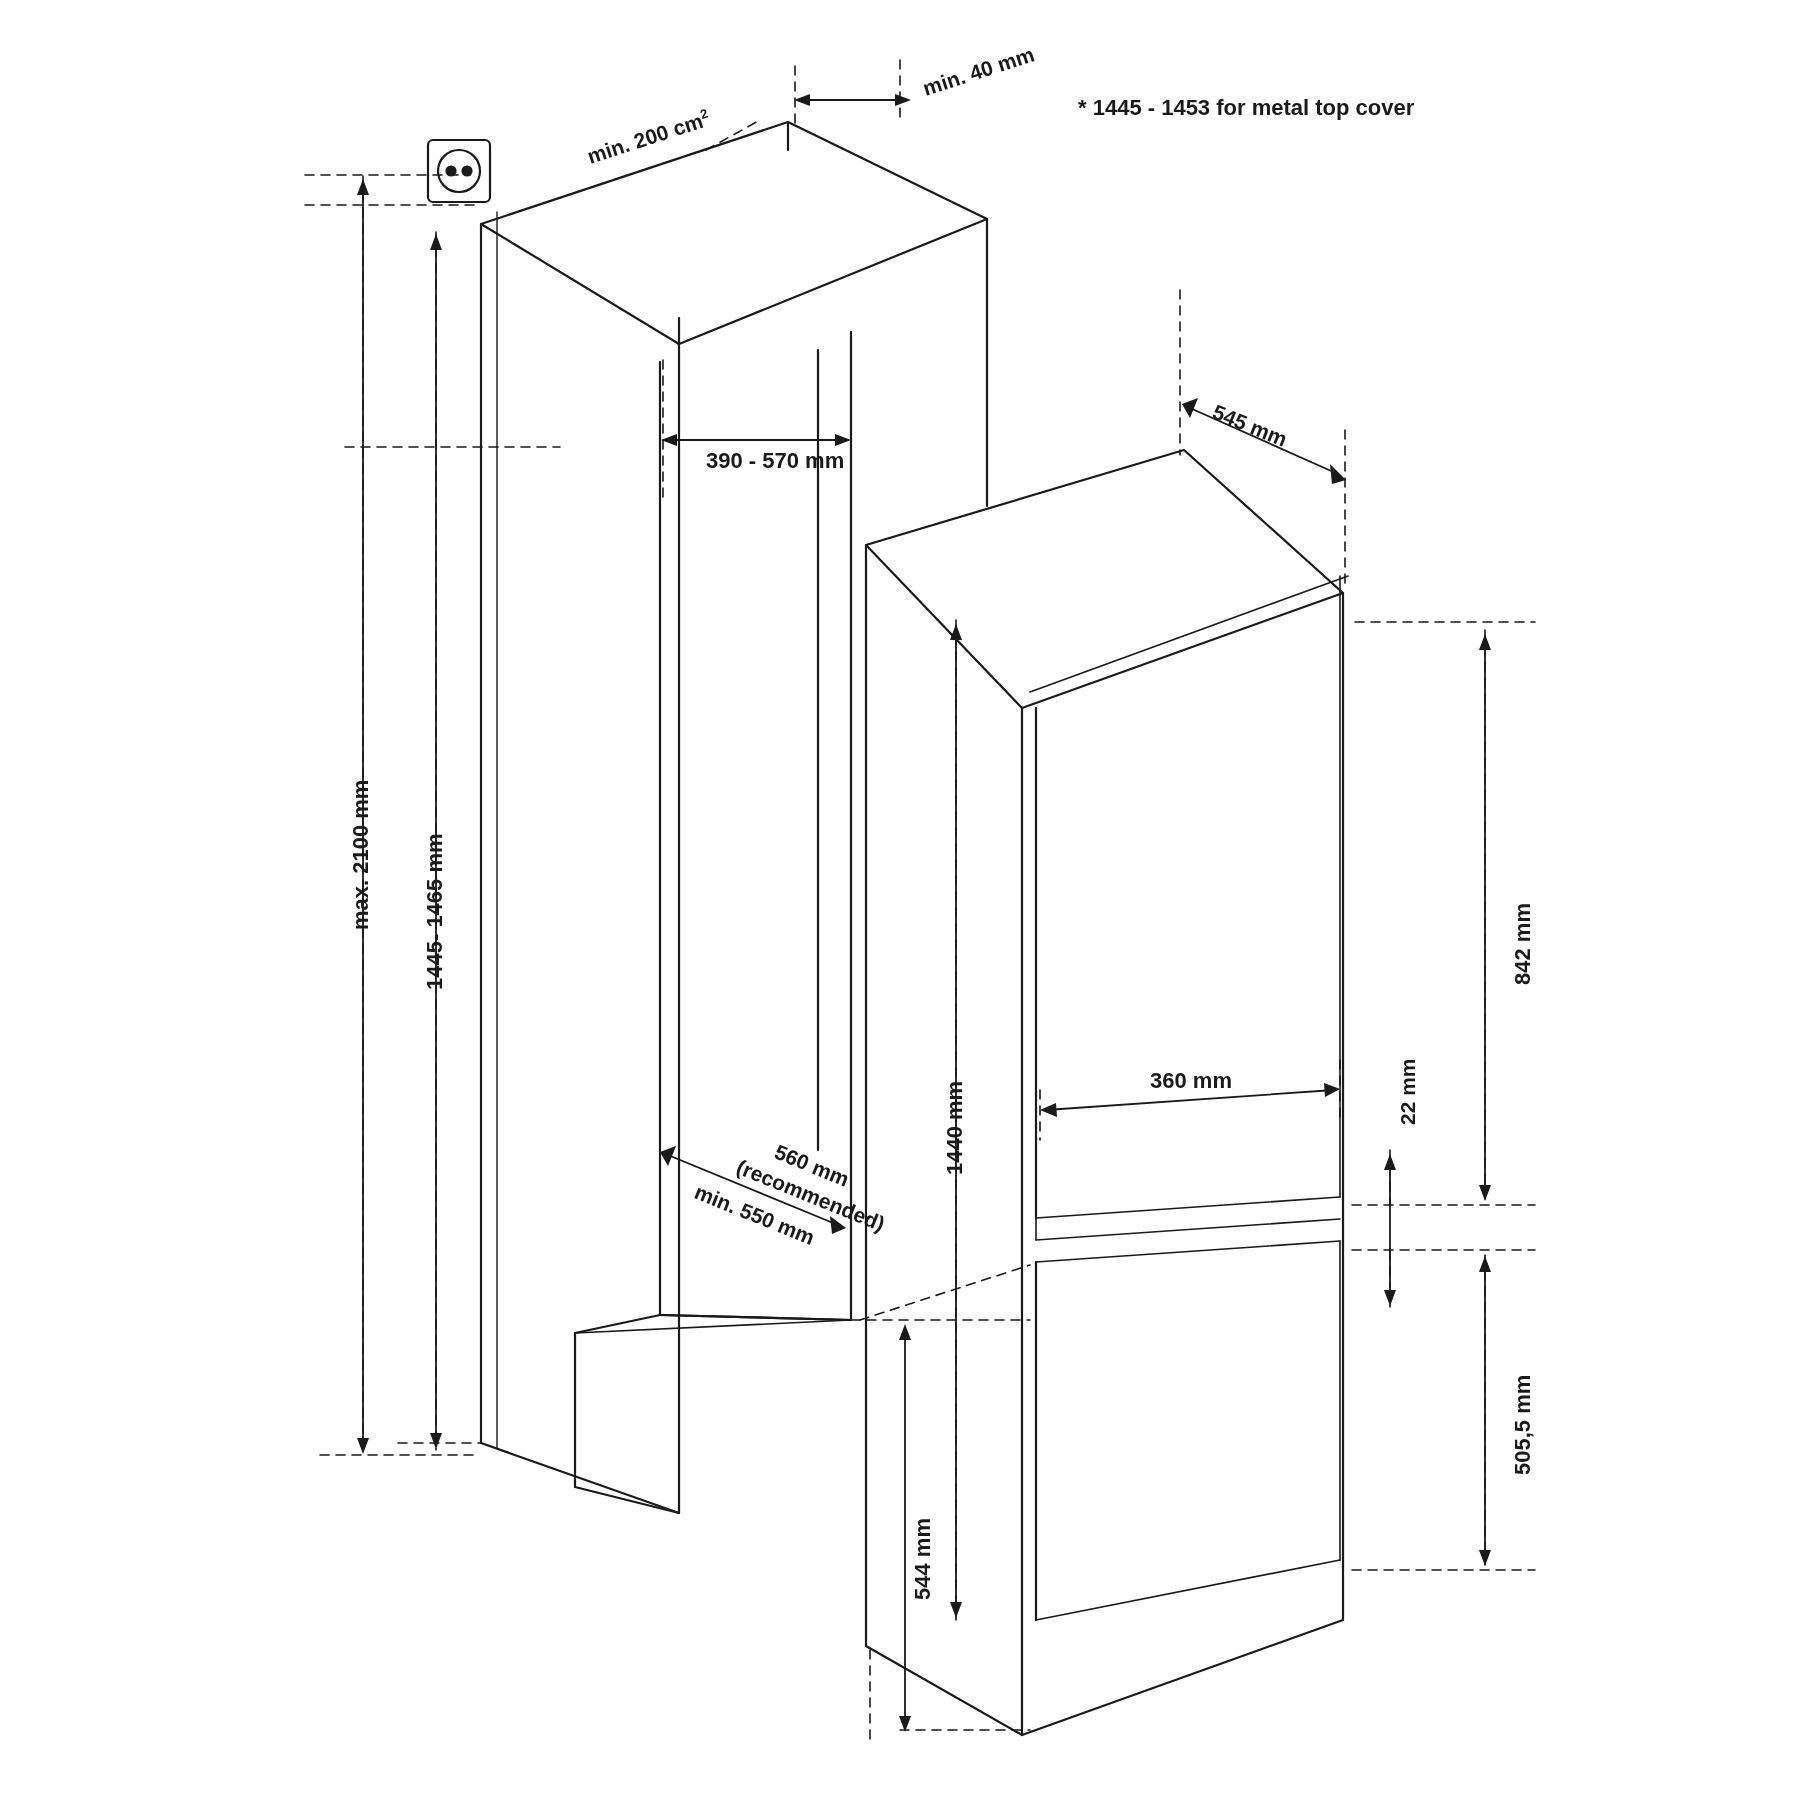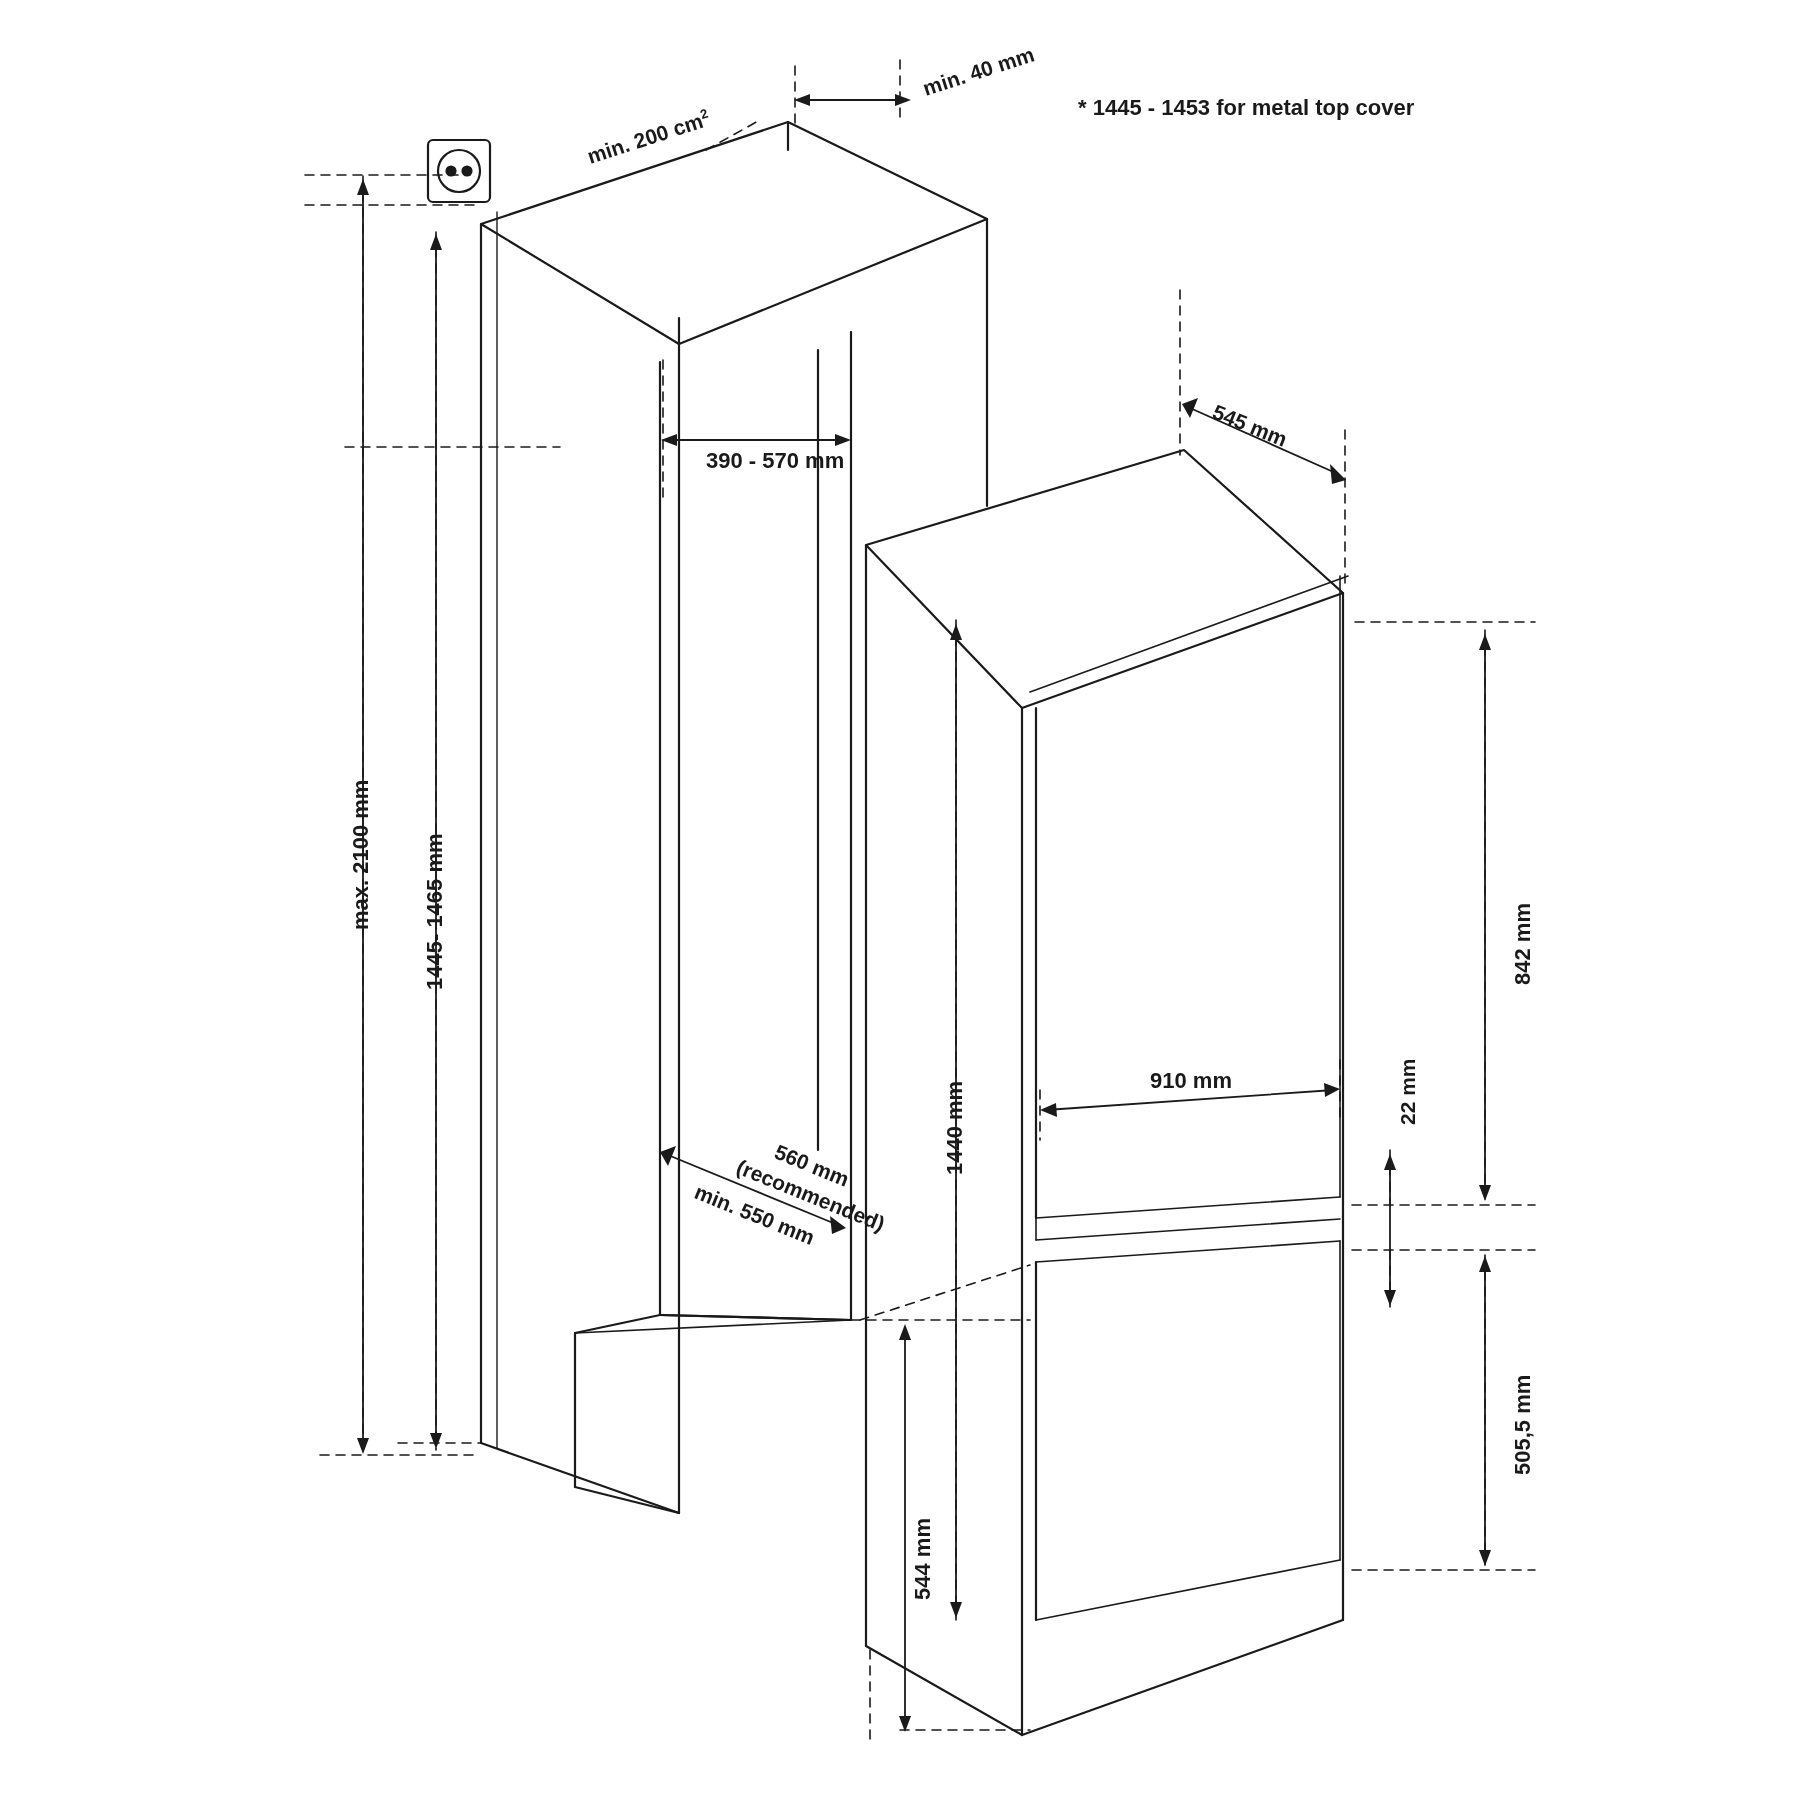"910 mm" div.lbl { text: 910 -> 360 }
